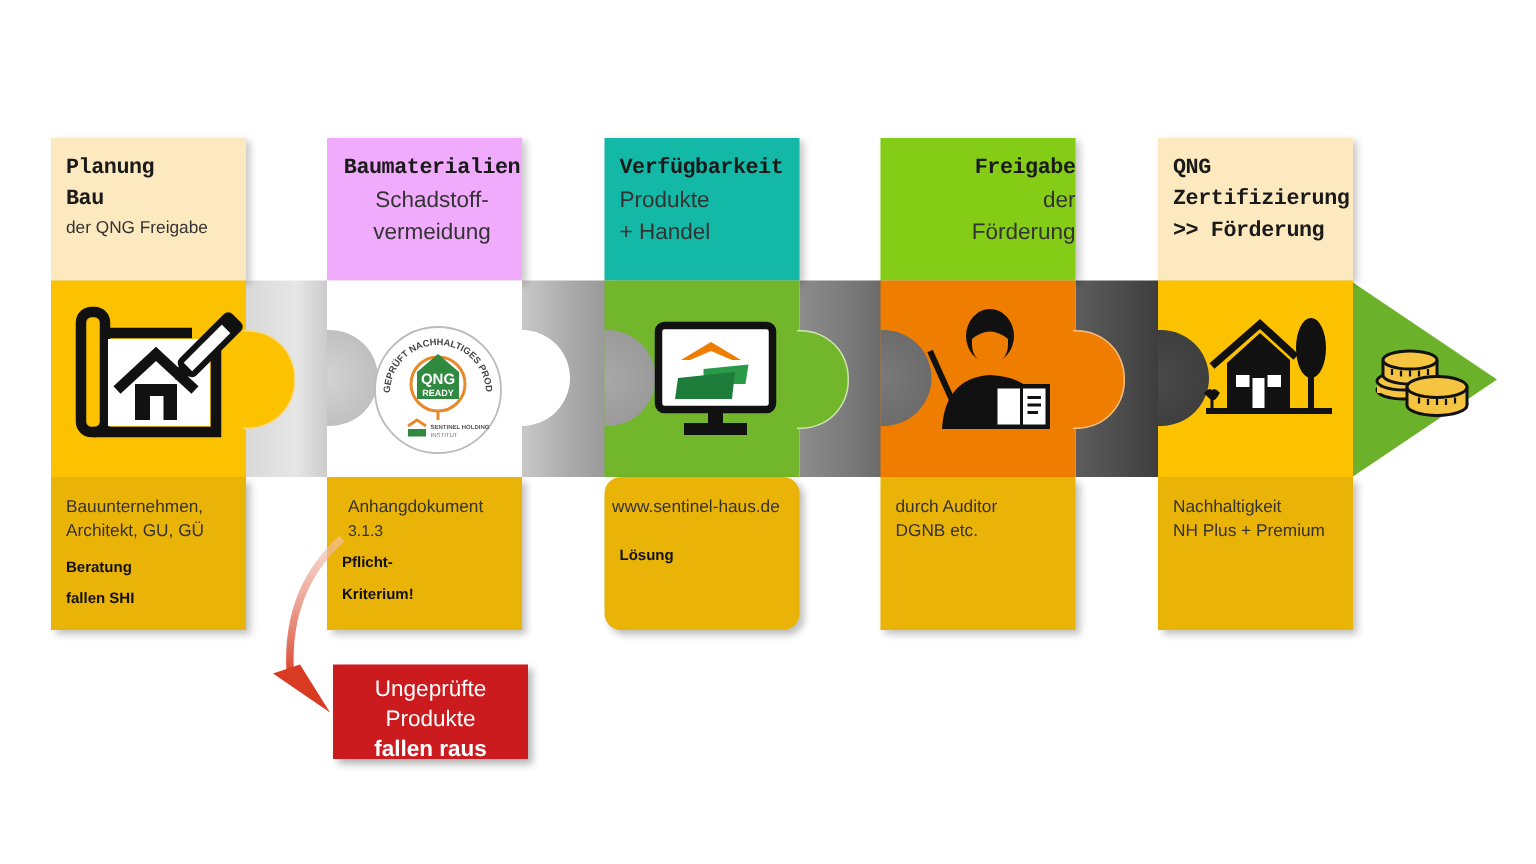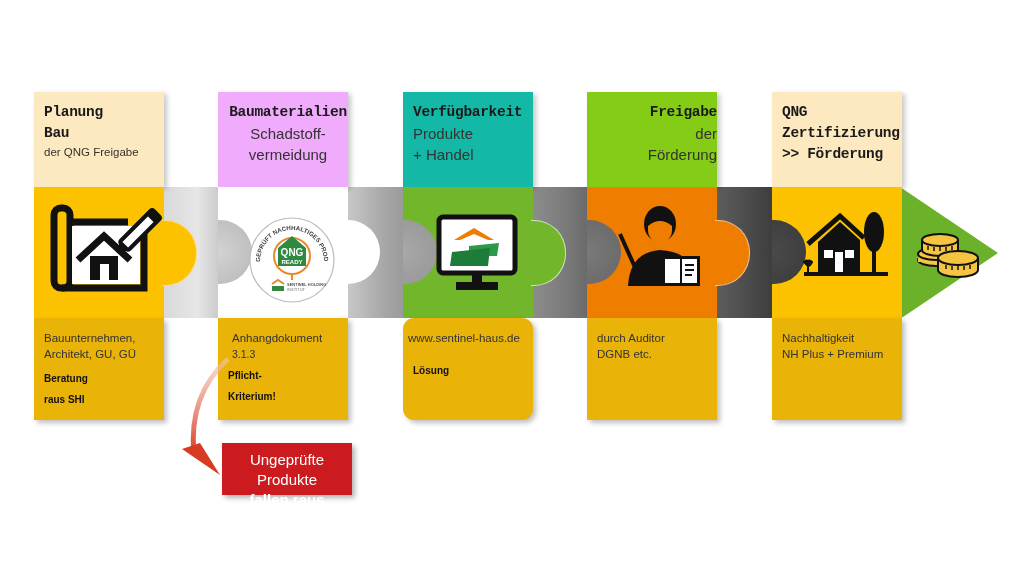"raus SHI" div { text: raus -> fallen }
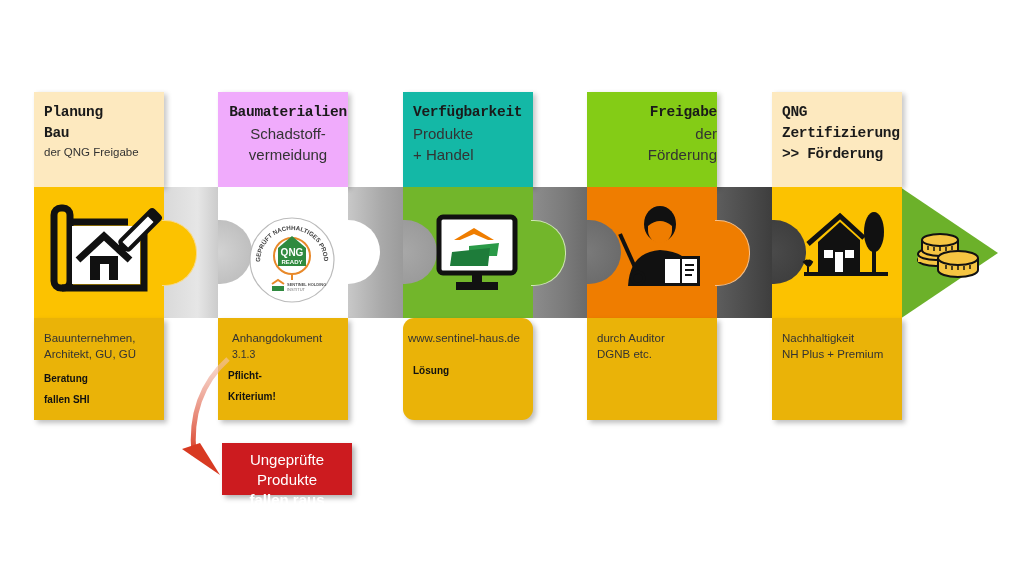"Ungeprüfte" .redbox { height: 52px -> 63px }
